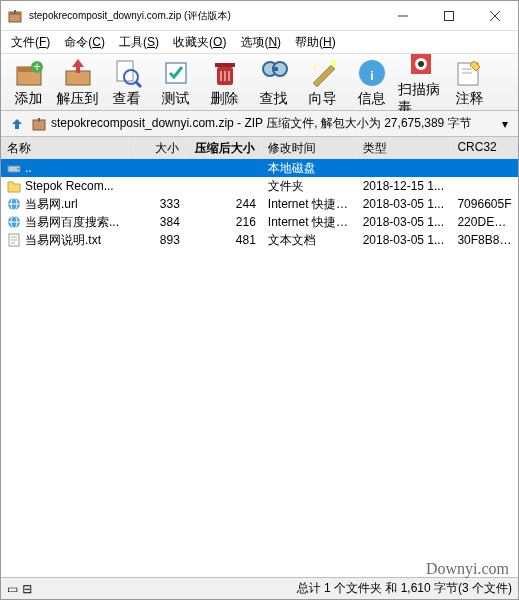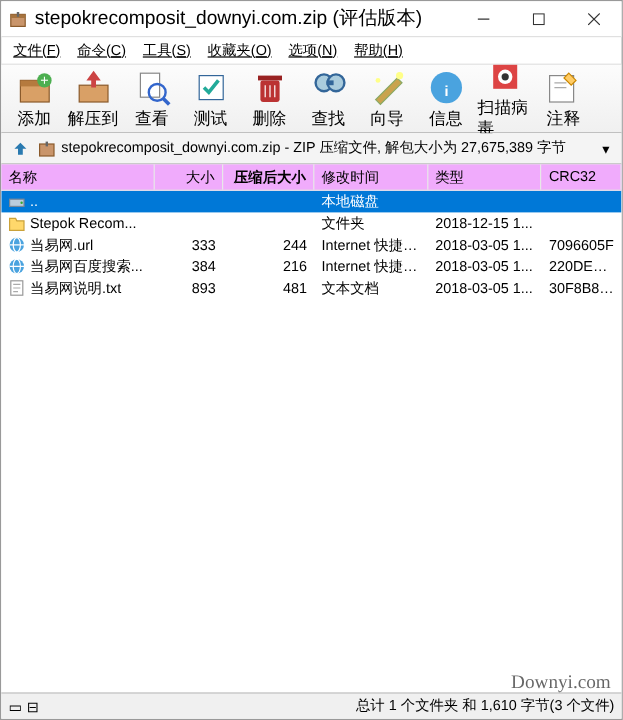"stepokrecomposit_downyi.com.zip (评估版本)" .titlebar-text { font-size: 16px -> 10px }
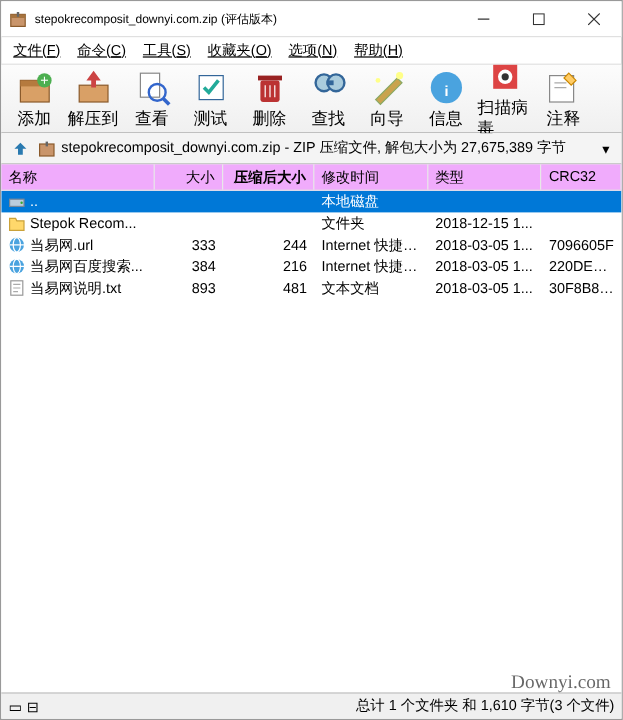"文件(F)" .menubar { text-decoration: underline -> none }
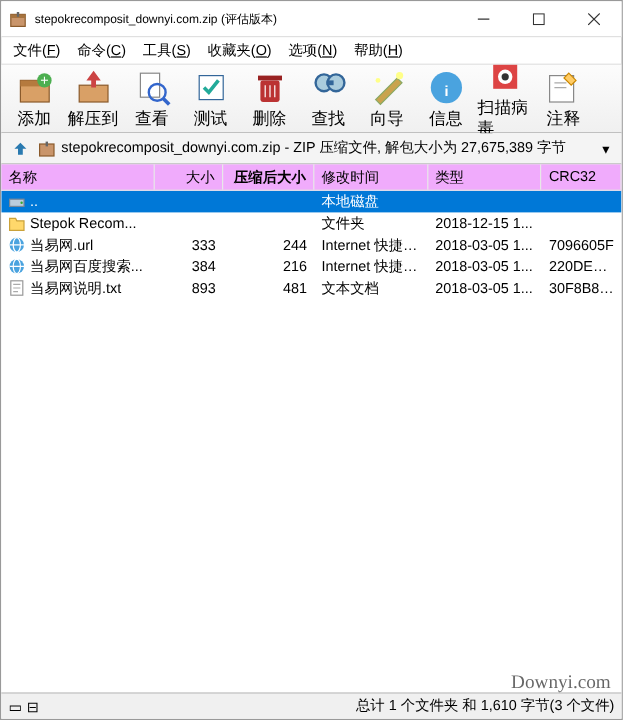"名称" .list-header { background: #f0abfc -> #e5e5e5 }
